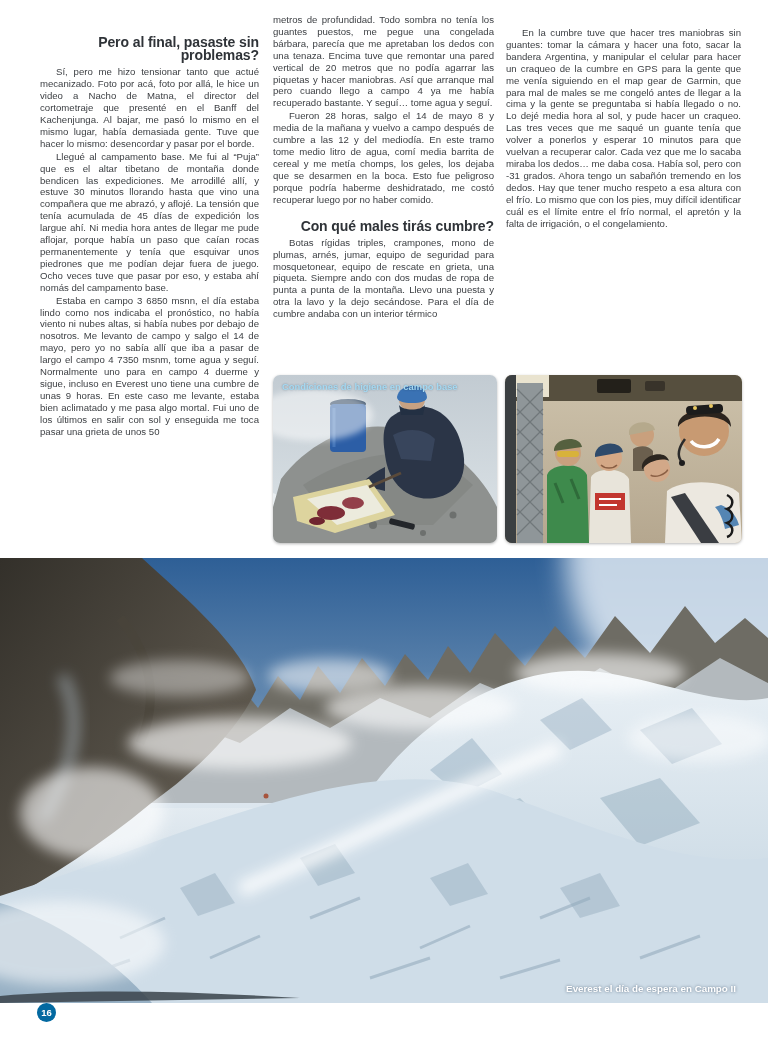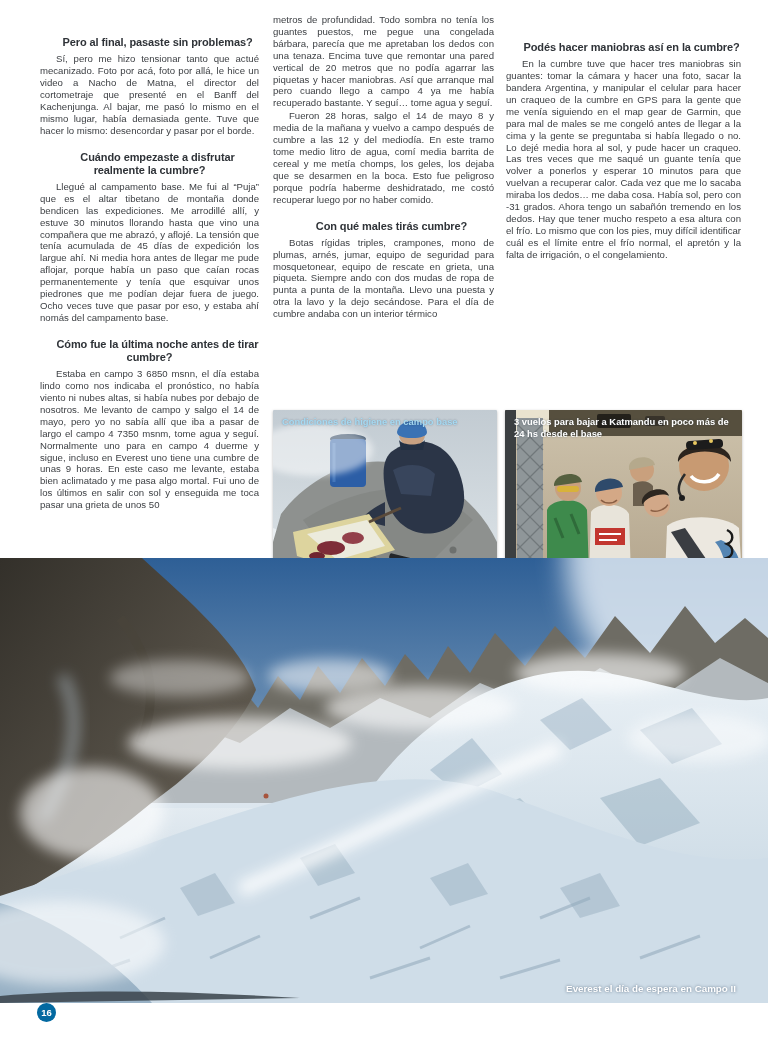"Pero al final, pasaste sin" .col h2 { font-size: 11px -> 14px; text-align: center -> right }
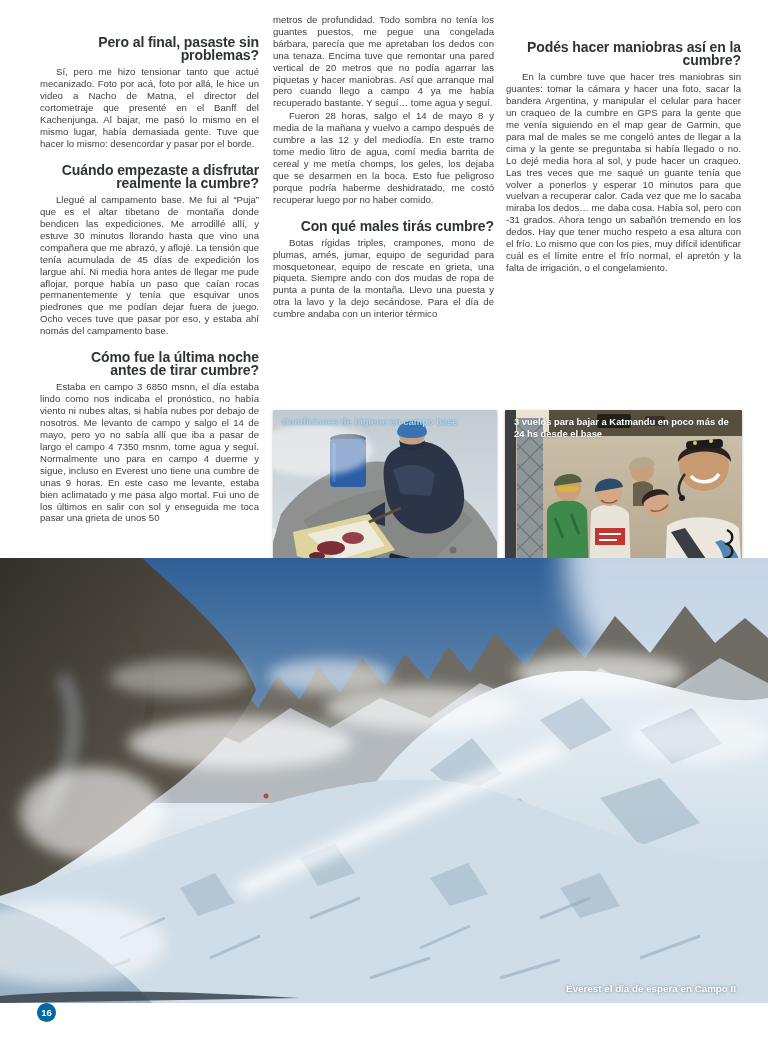"Podés hacer maniobras así en" h2 { html: <h2>Podés hacer maniobras así en la cumbre?</h2> -> none }
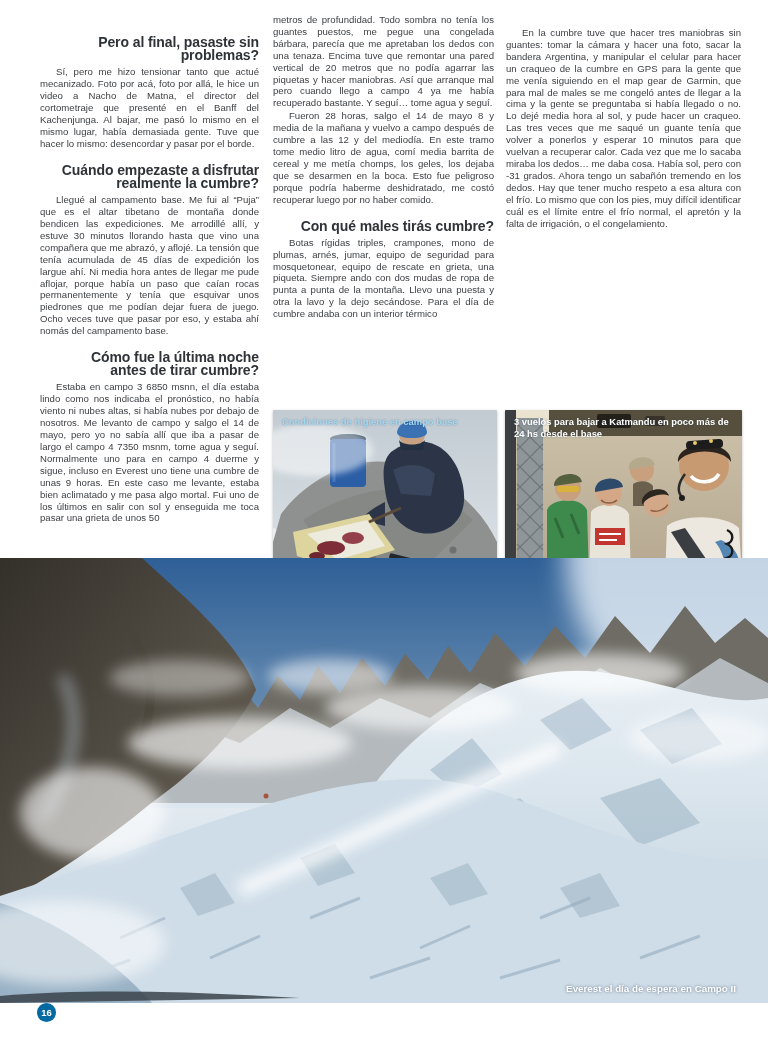"Cuándo empezaste a disfrutar realmente" h2 { html: <h2>Cuándo empezaste a disfrutar realmente la cumbre?</h2> -> none }
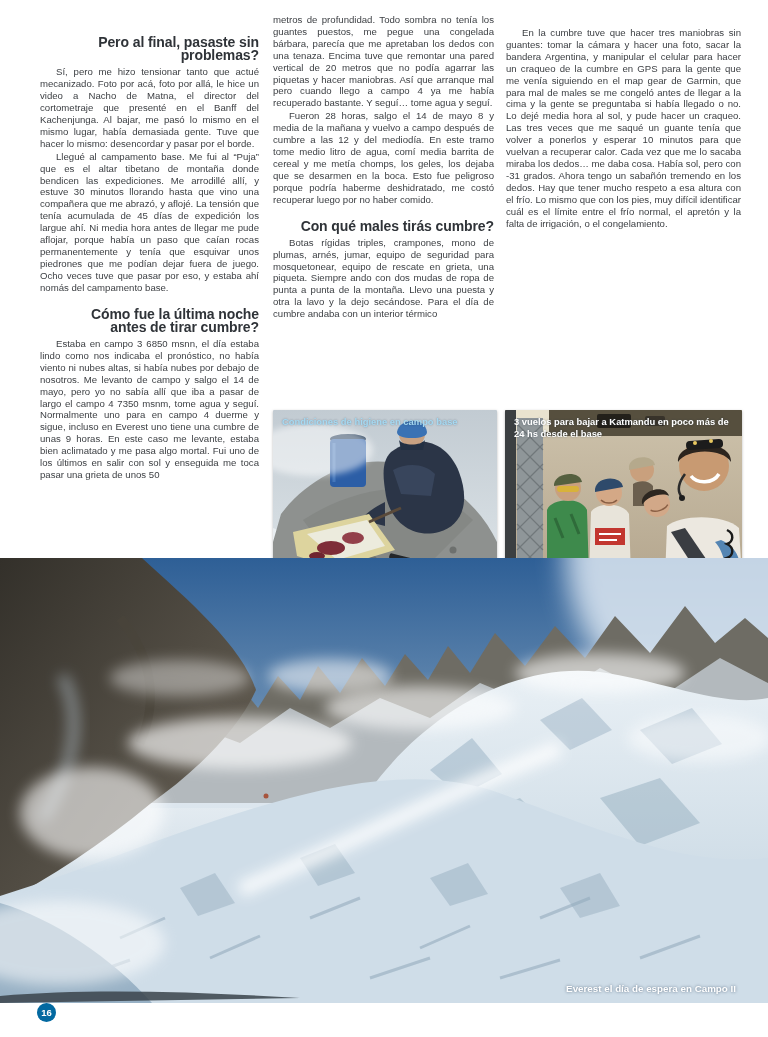"Cómo fue la última noche" h2 { html: <h2>Cómo fue la última noche antes de tirar cumbre?</h2> -> none }
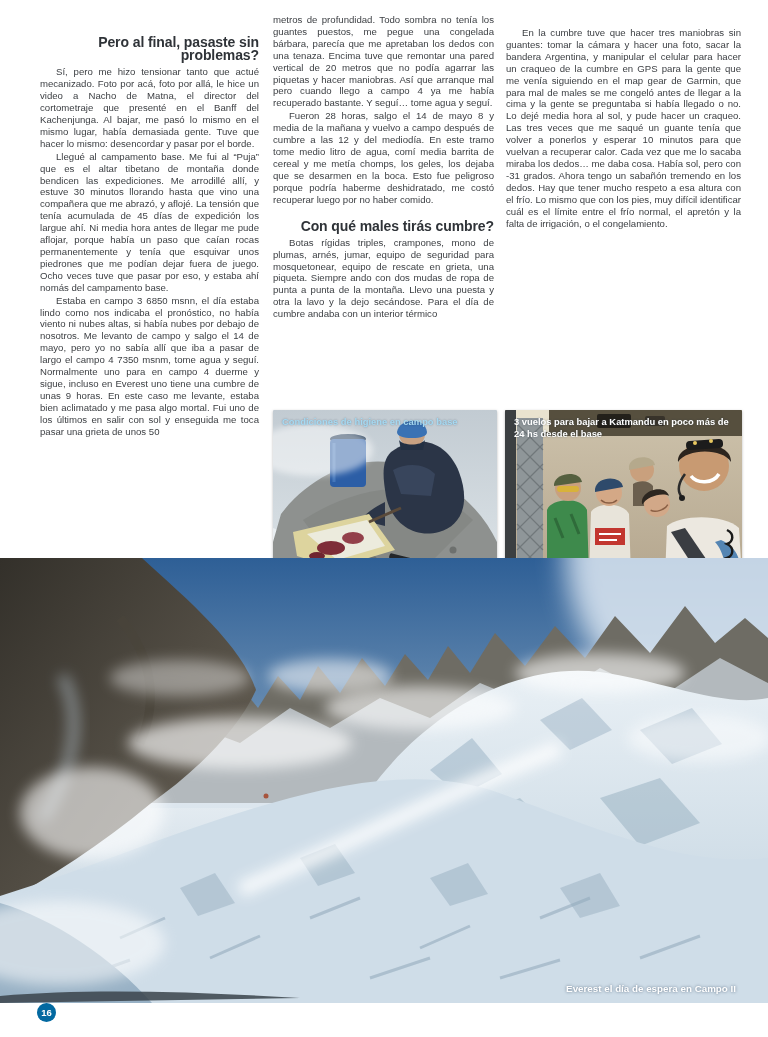"Condiciones de higiene en campo" .photo { border-radius: 1px -> 7px; margin-top: 35px -> none }
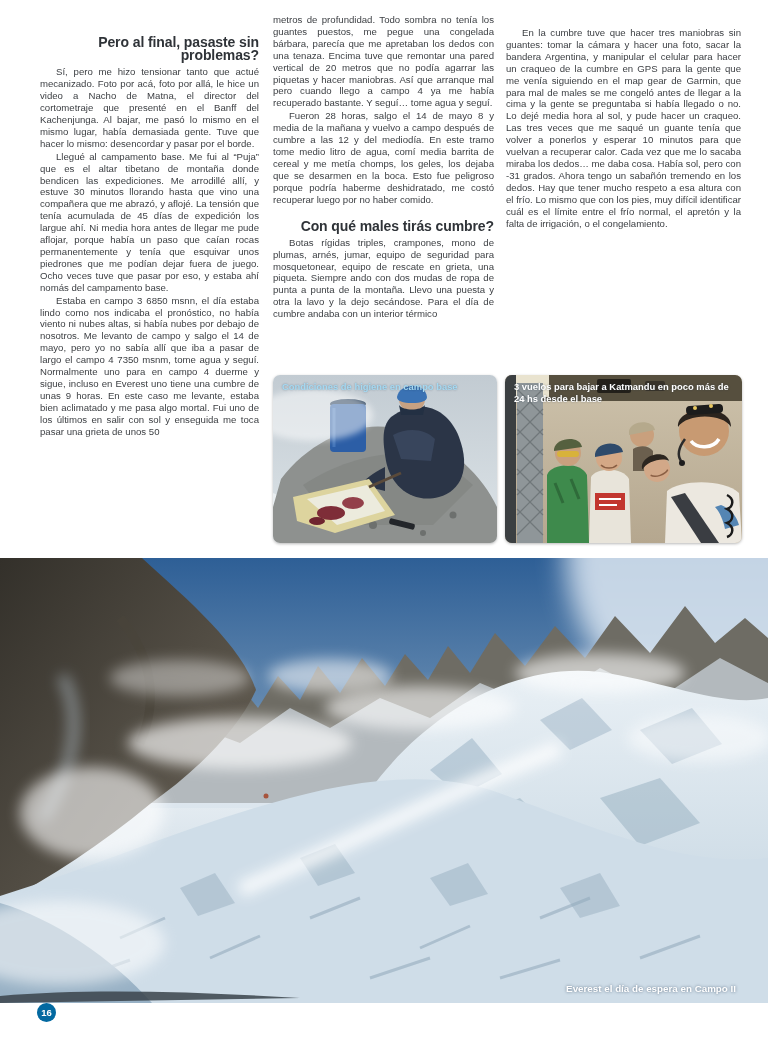"3 vuelos para bajar a" figcaption { html: <figcaption>3 vuelos para bajar a Katmandu en poco más de 24 hs desde el base</figcaption> -> none }
